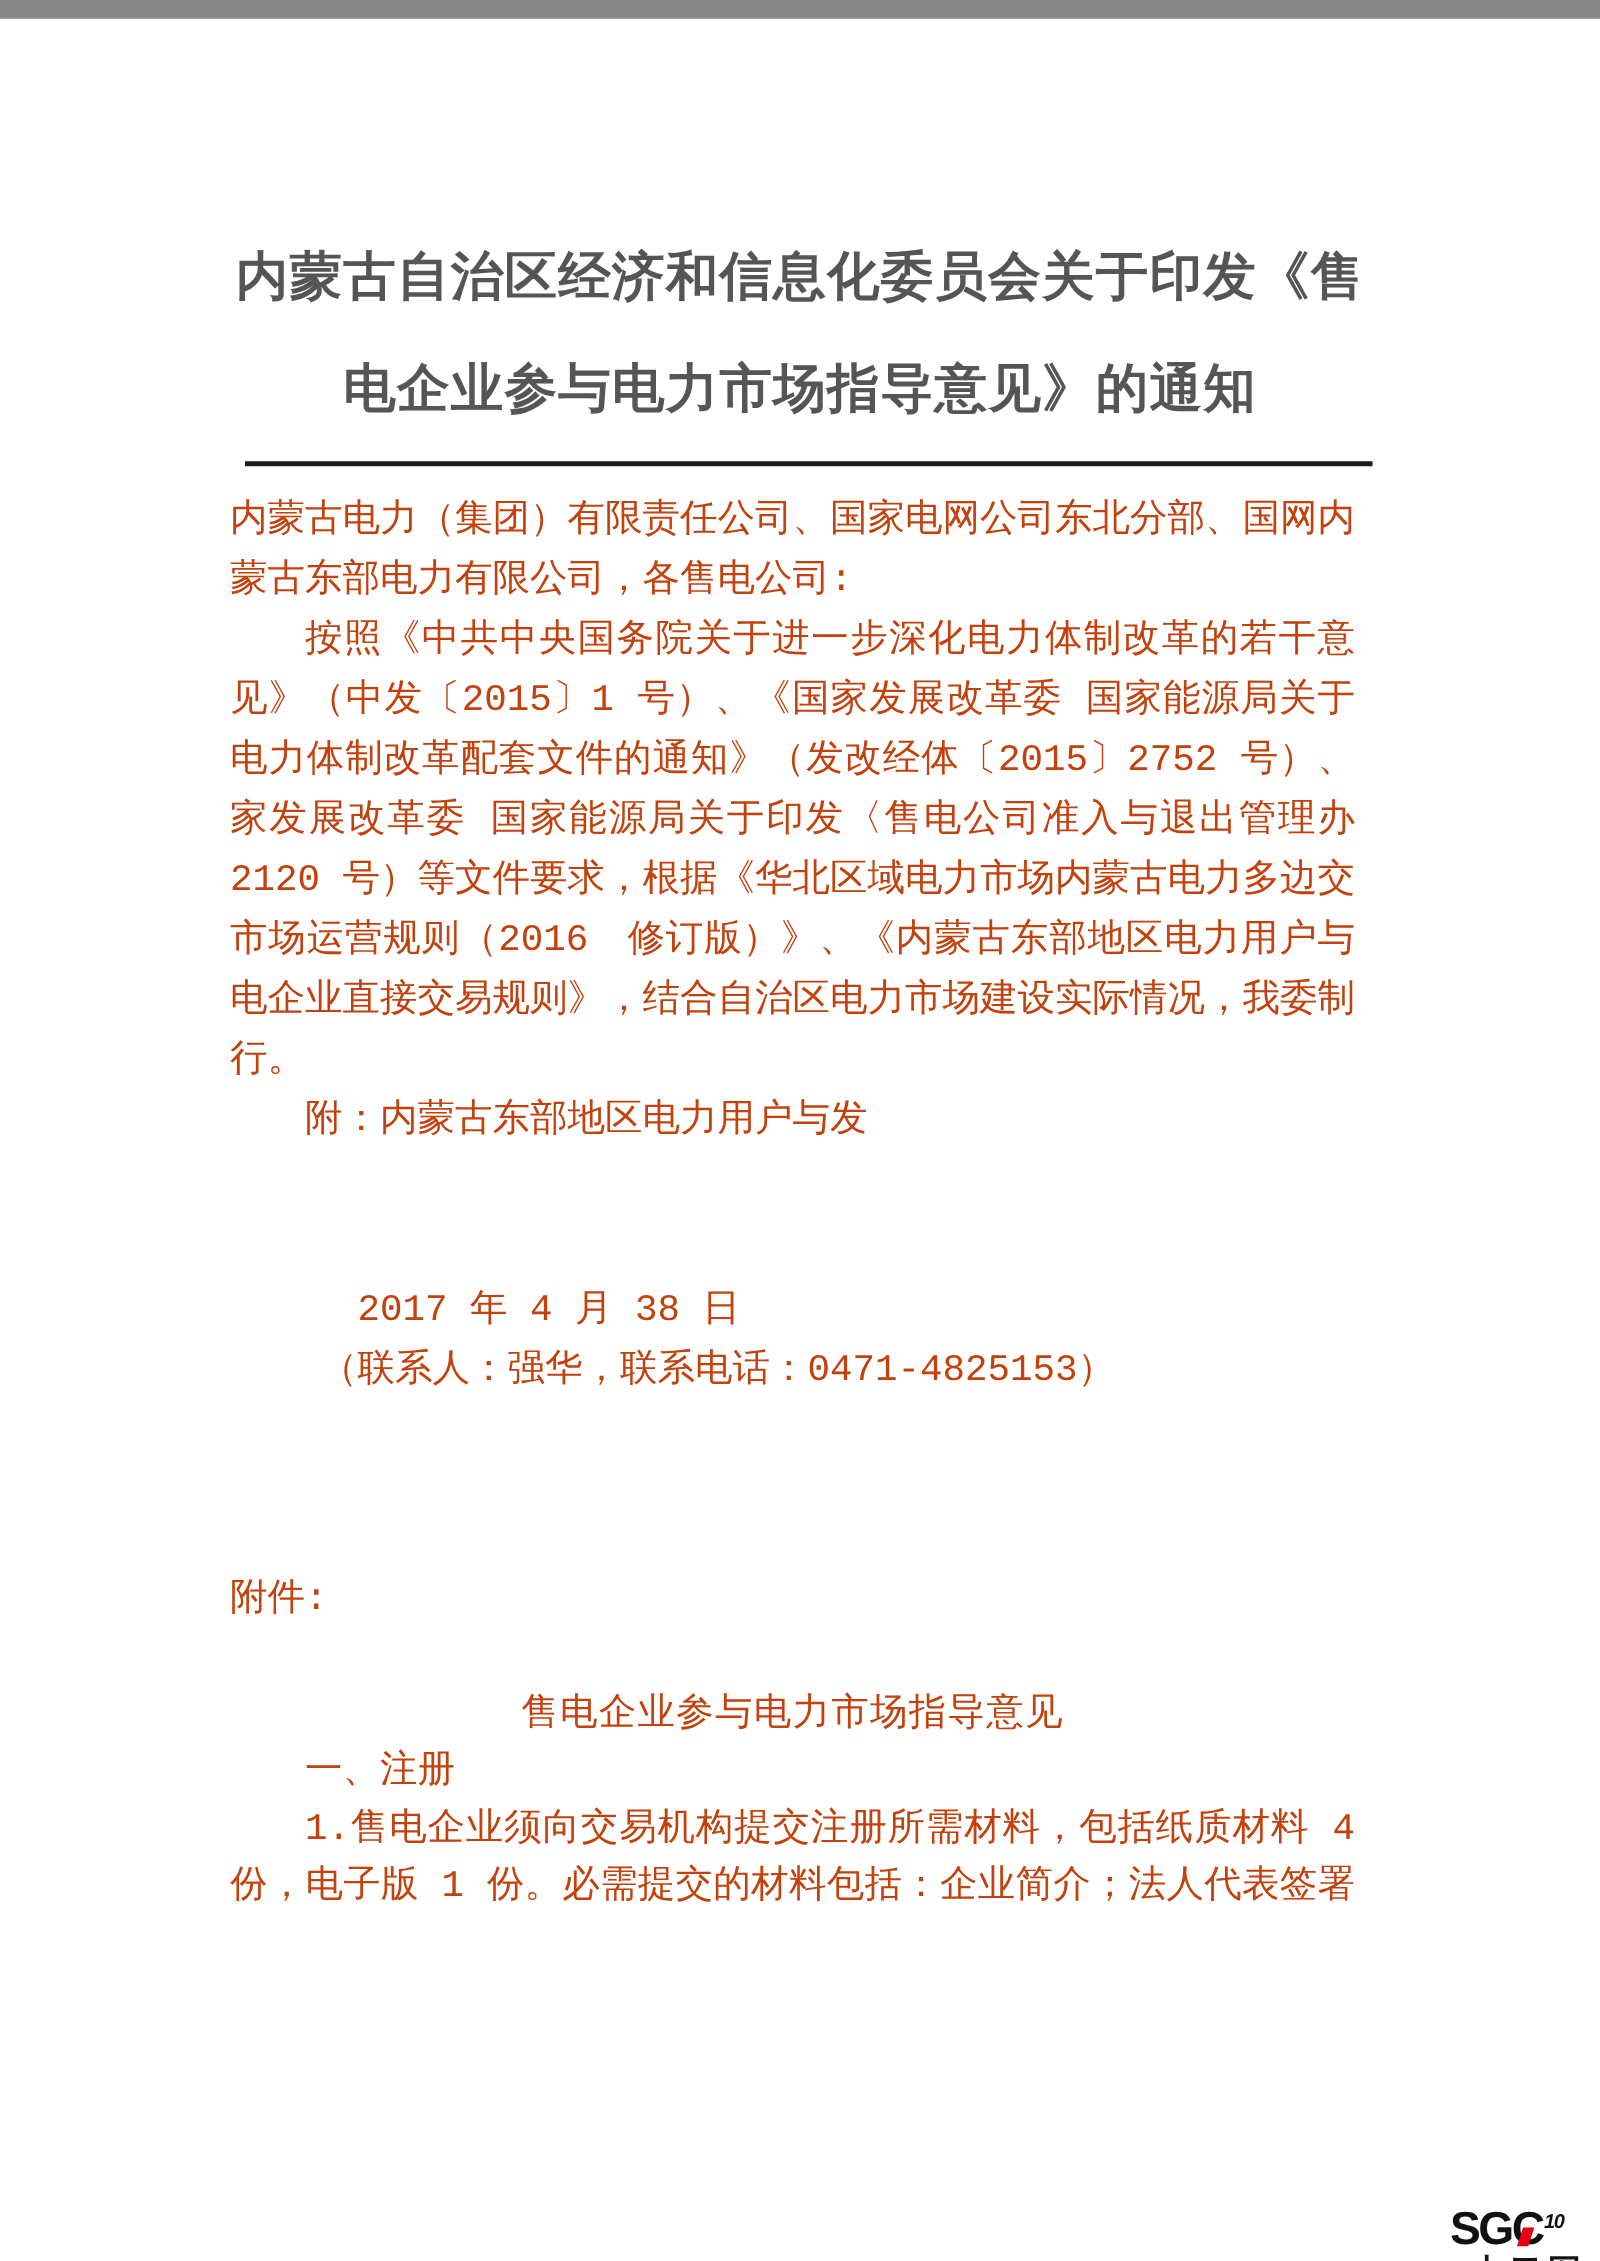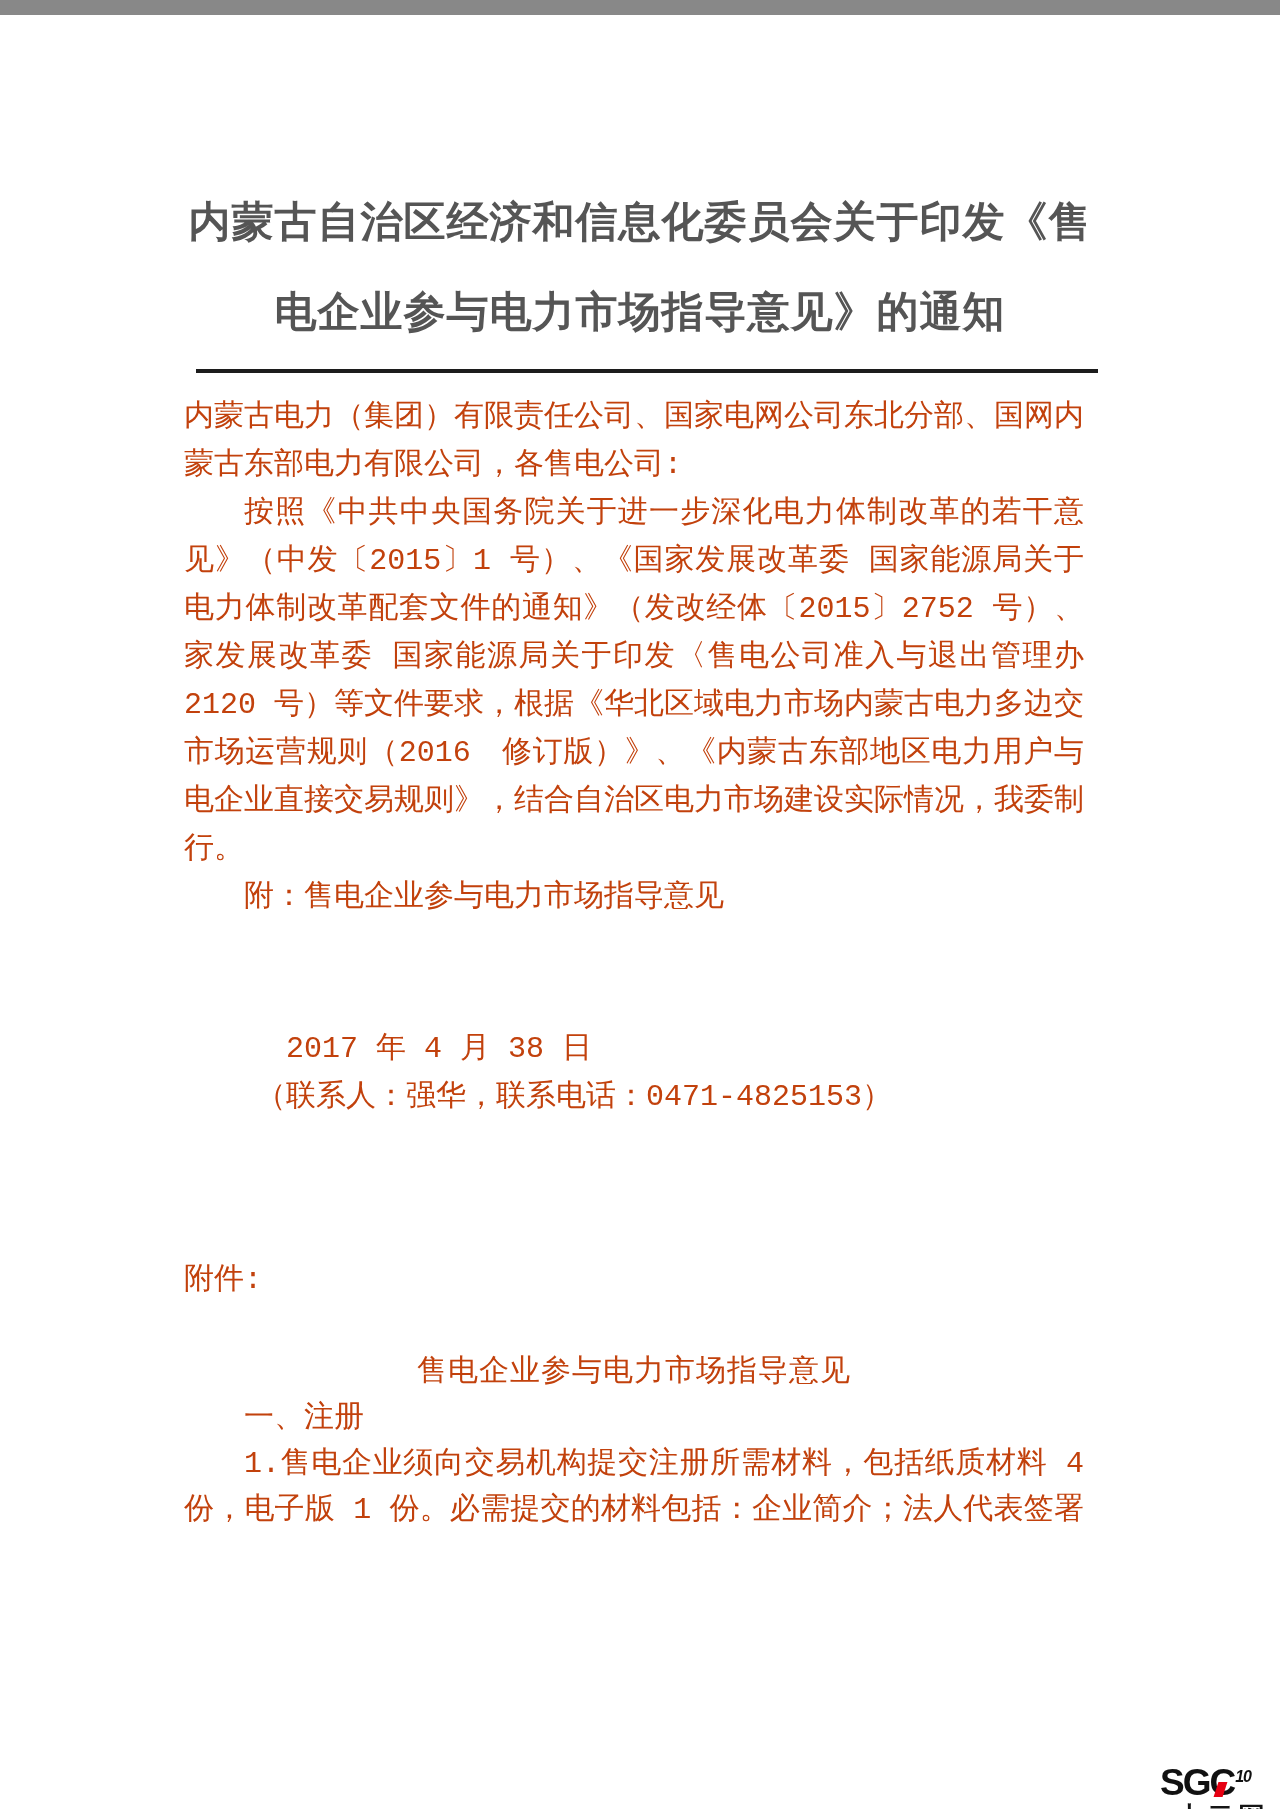"附：售电企业参与电力市场指导意见" div.line { text: 售电企业参与电力市场指导意见 -> 内蒙古东部地区电力用户与发 }
